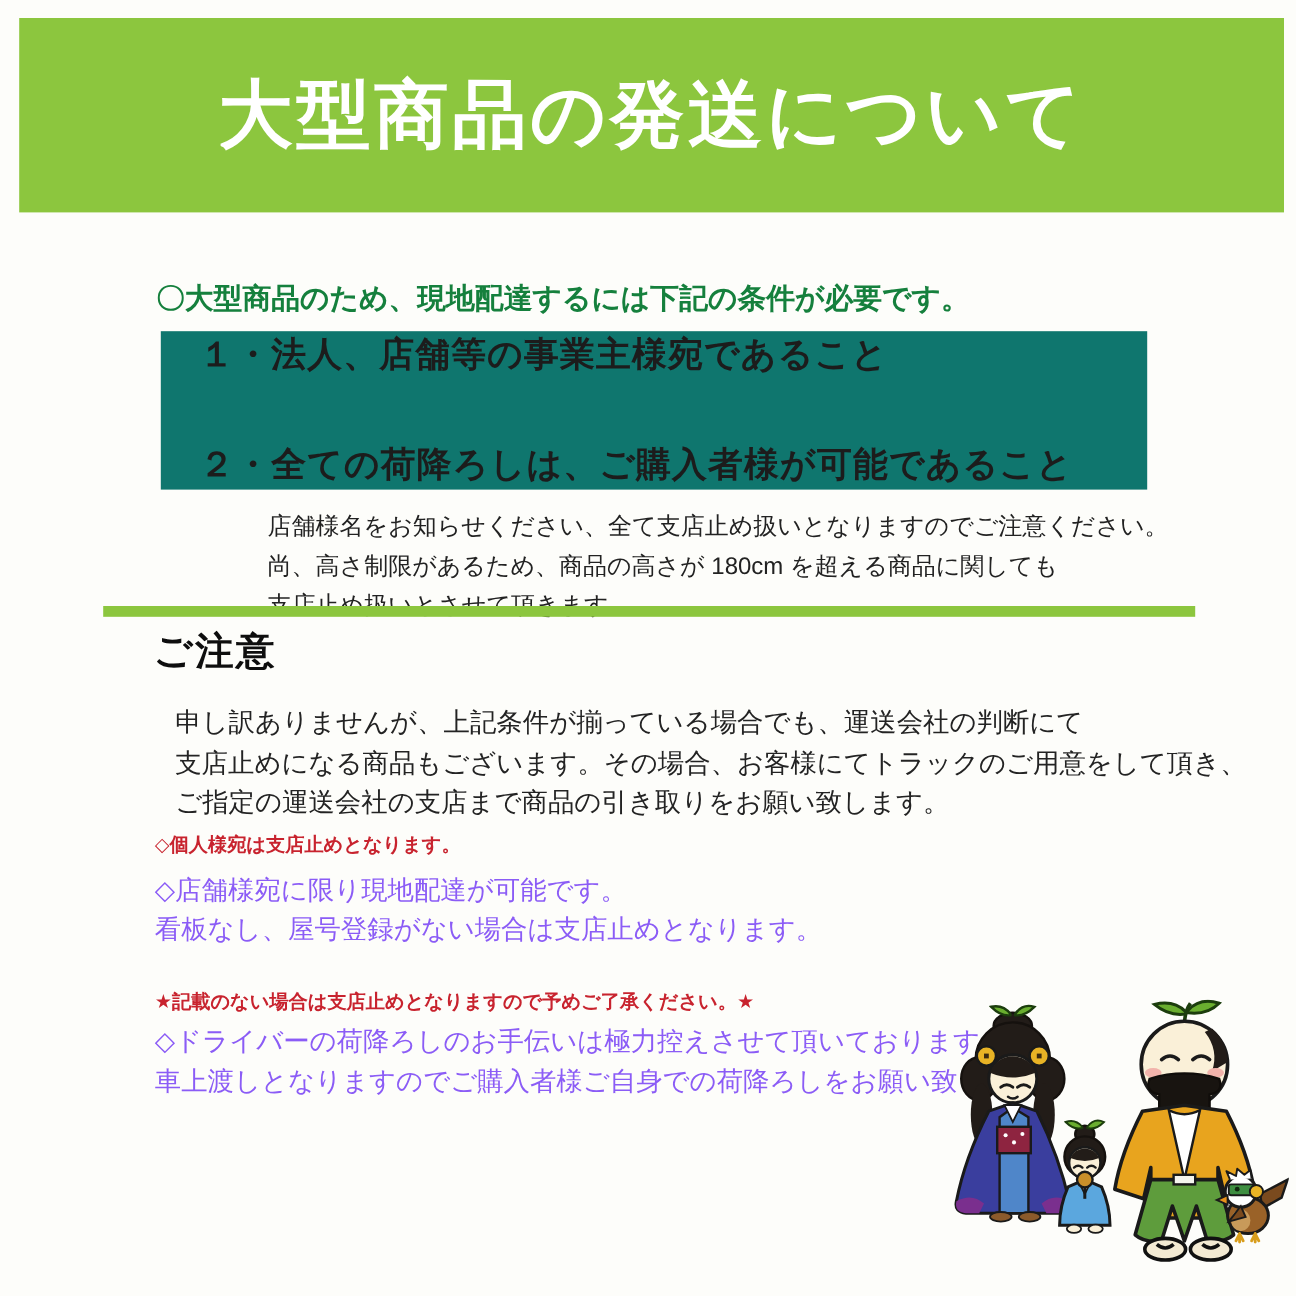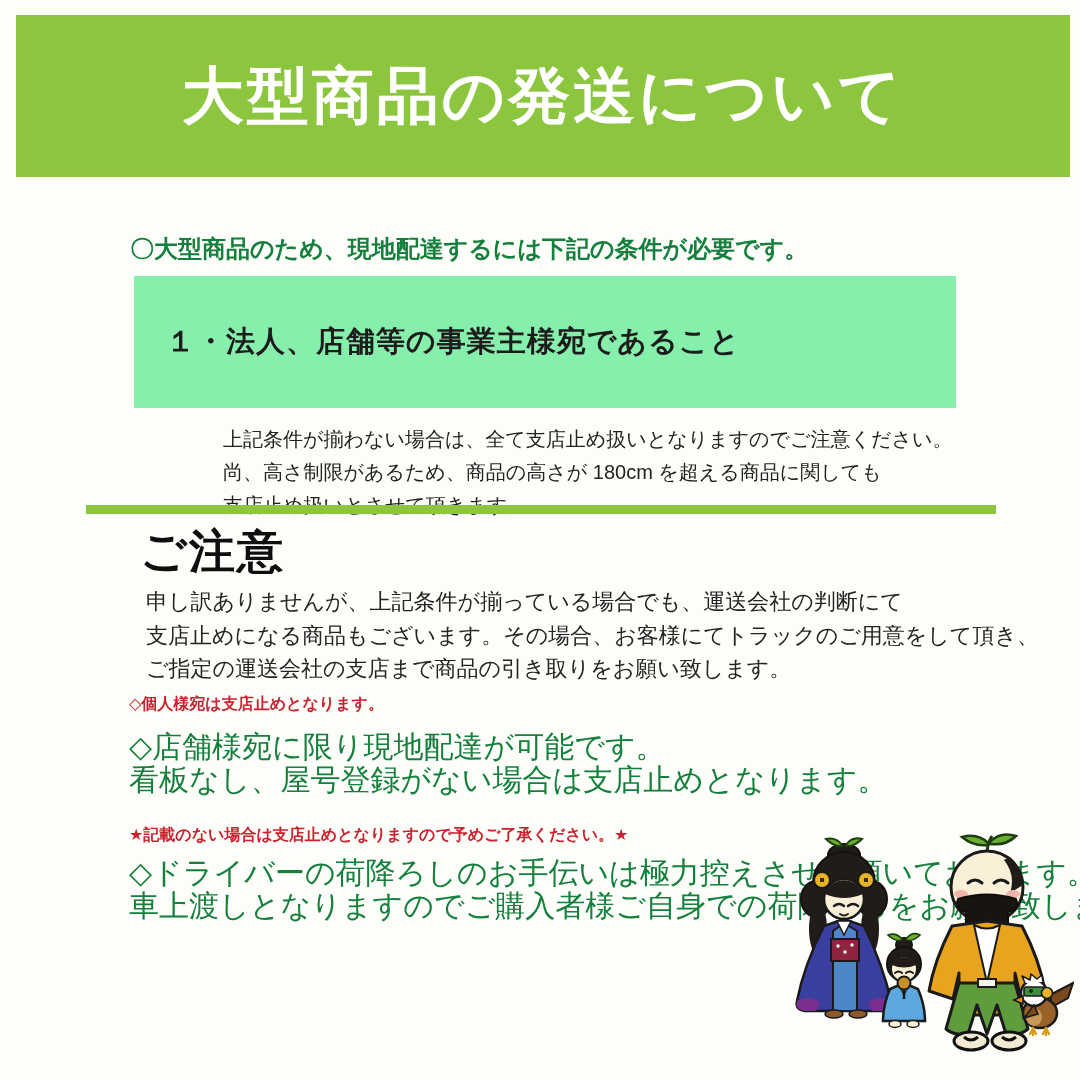"１・法人、店舗等の事業主様宛であること" .cond-box { background: #86efac -> #0f766e; justify-content: center -> space-between }
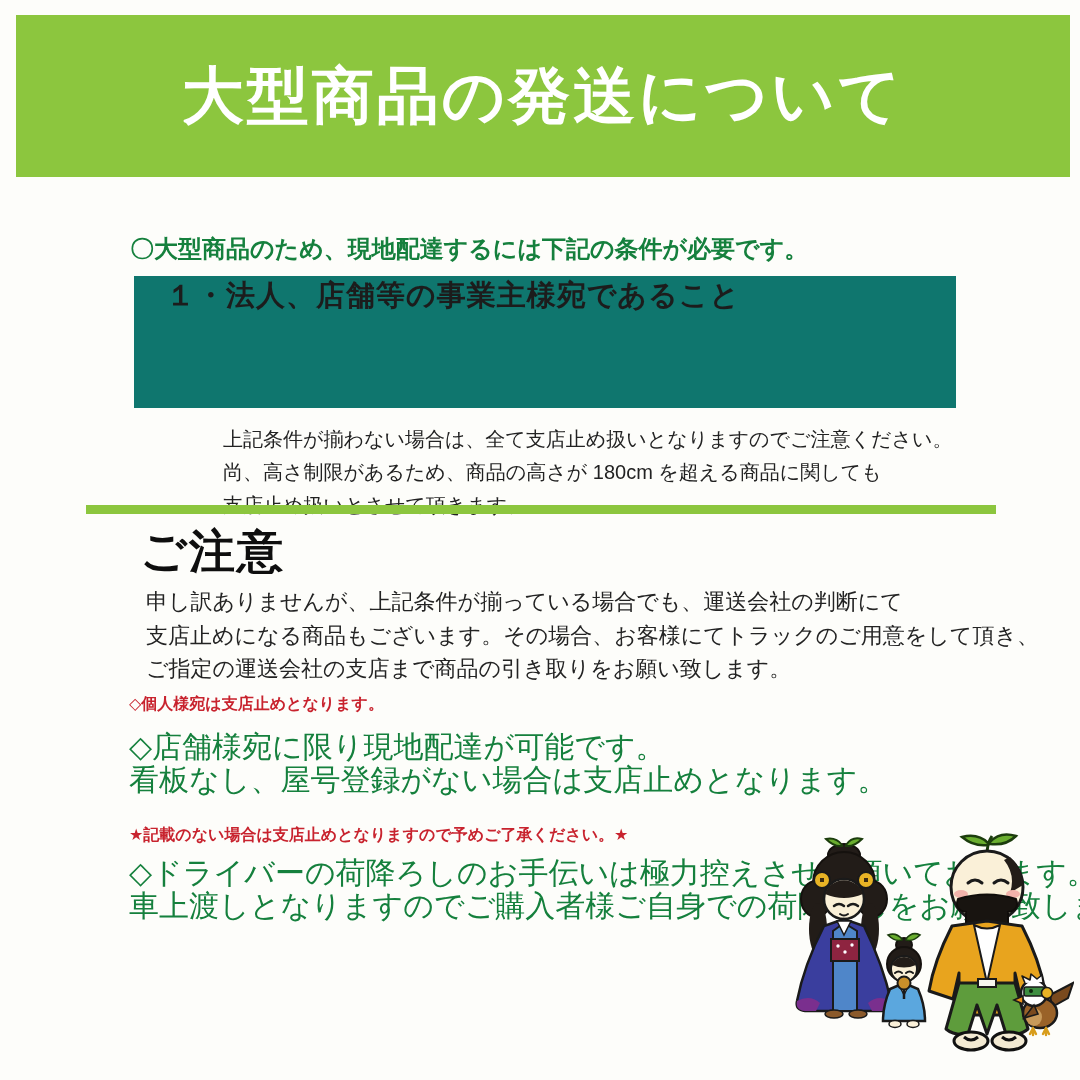"２・全ての荷降ろしは、ご購入者様が可能であること" div.cond { html: none -> <div>２・全ての荷降ろしは、ご購入者様が可能であること</div> }
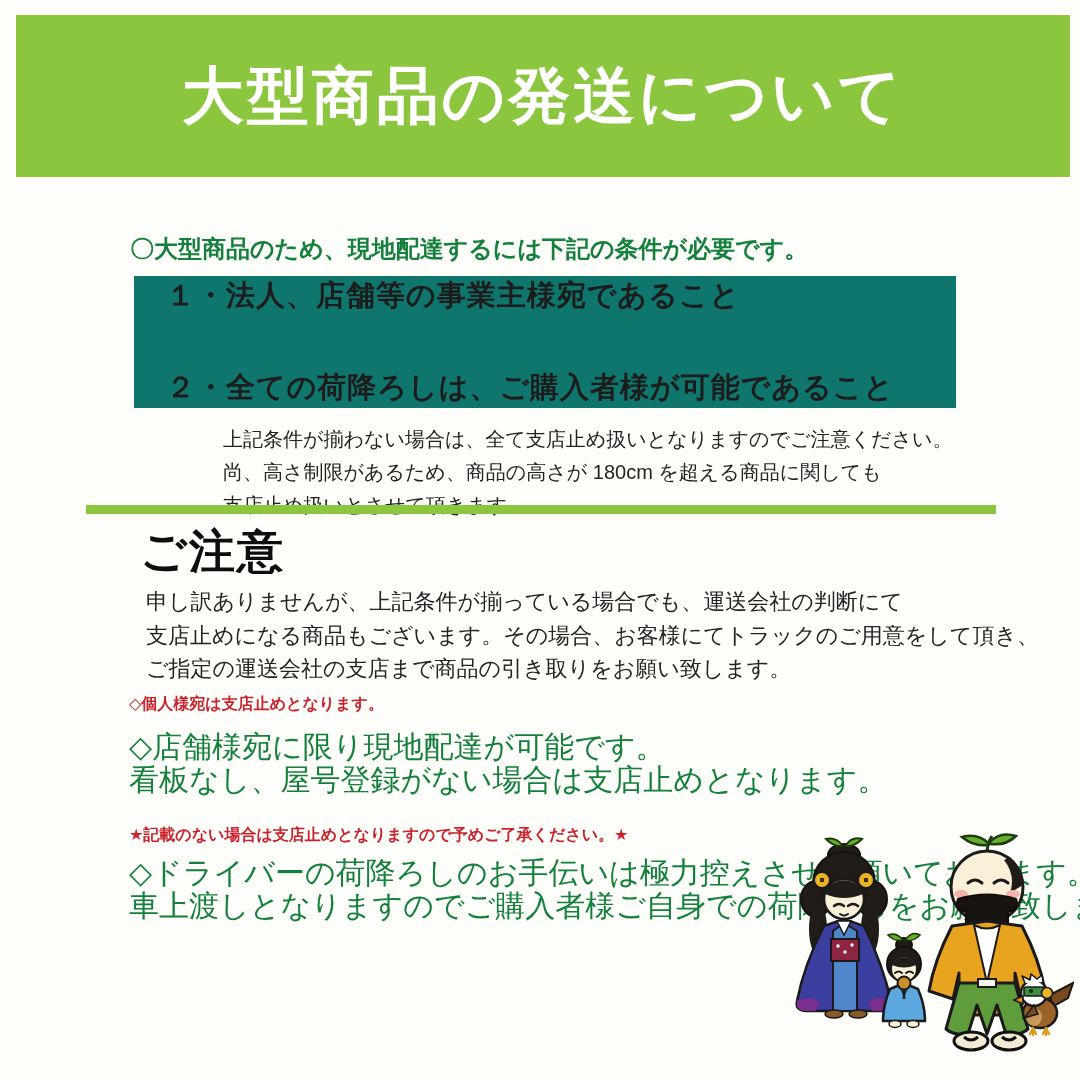"上記条件が揃わない場合は、全て支店止め扱いとなりますのでご注意ください。" div { text: 上記条件が揃わない場合は -> 店舗様名をお知らせください }
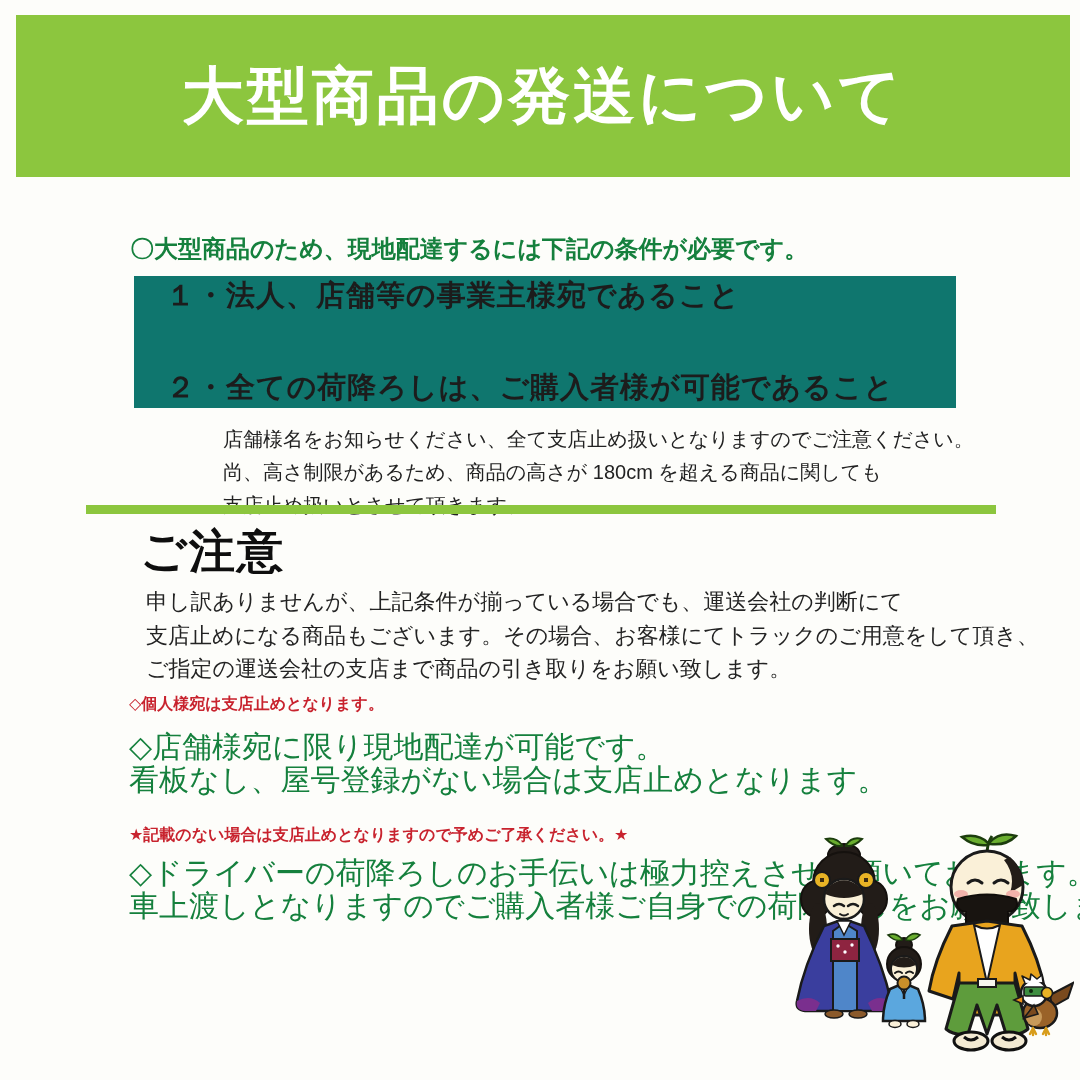"ご注意" .caution-h { font-size: 46px -> 32px; left: 140px -> 128px }
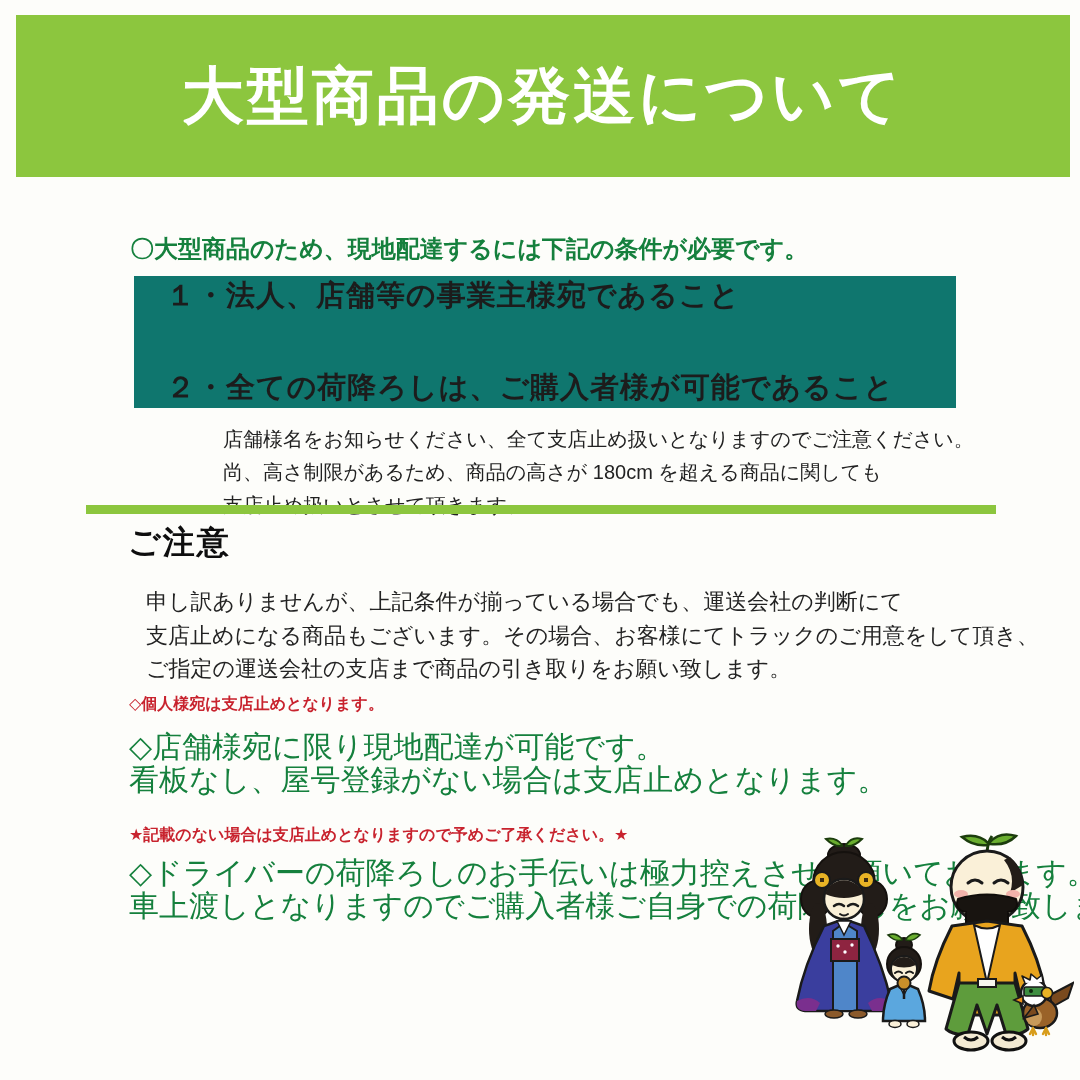"◇店舗様宛に限り現地配達が可能です。" .notice { color: #15803d -> #8b5cf6; font-size: 30px -> 22px }
